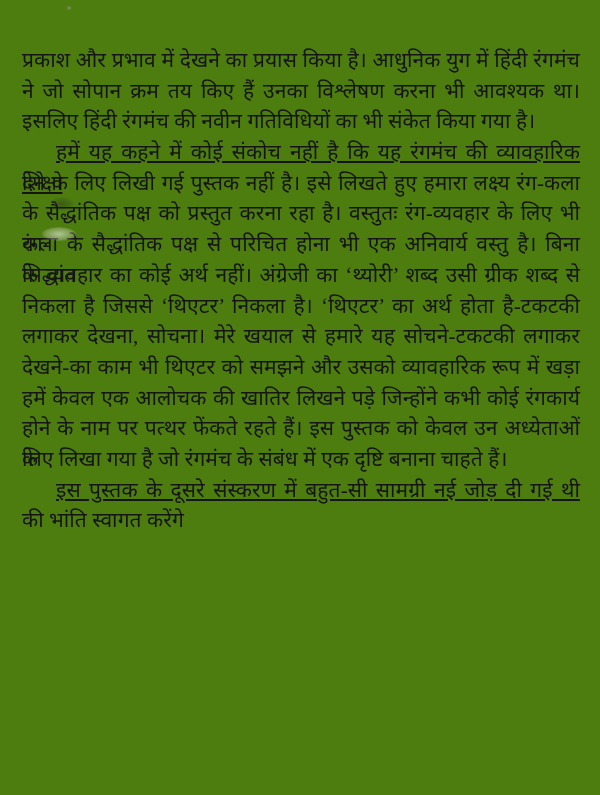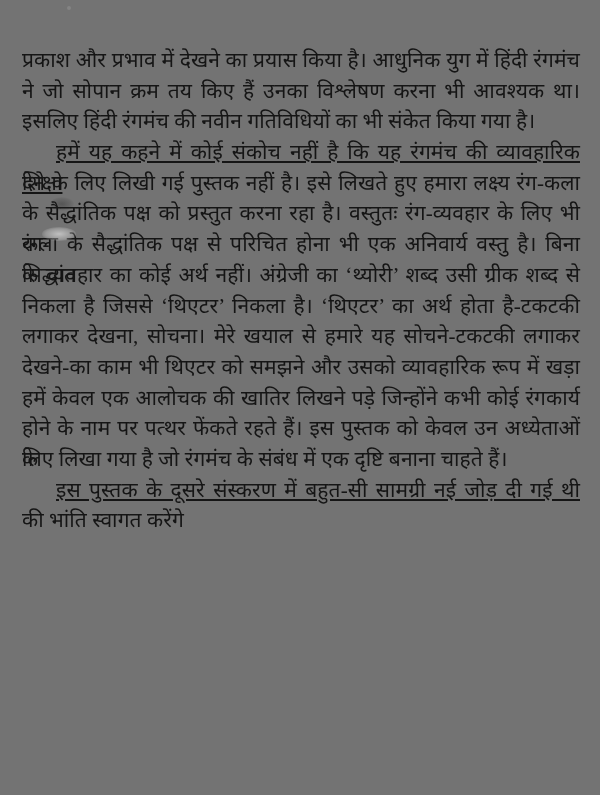"प्रकाश और प्रभाव में देखने" .page { background: #737373 -> #4d7c0f }
